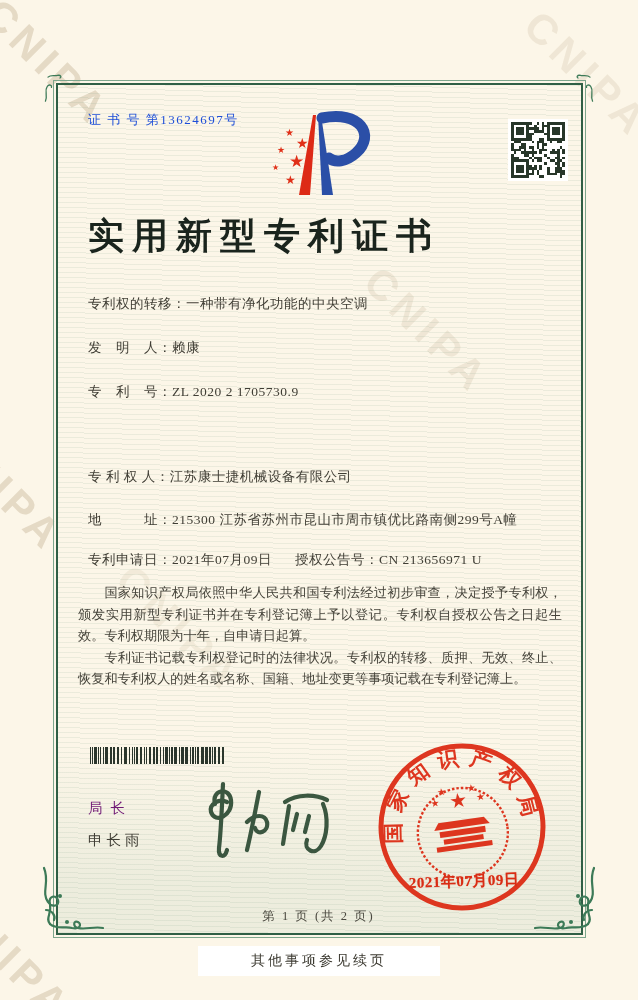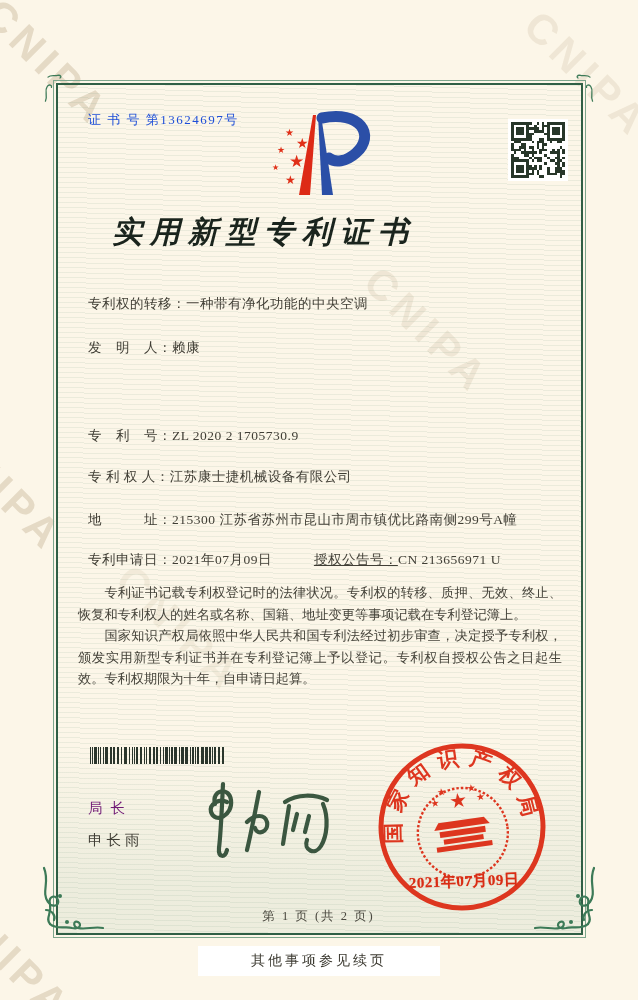"实用新型专利证书" .title { font-size: 30px -> 36px; font-style: italic -> none }
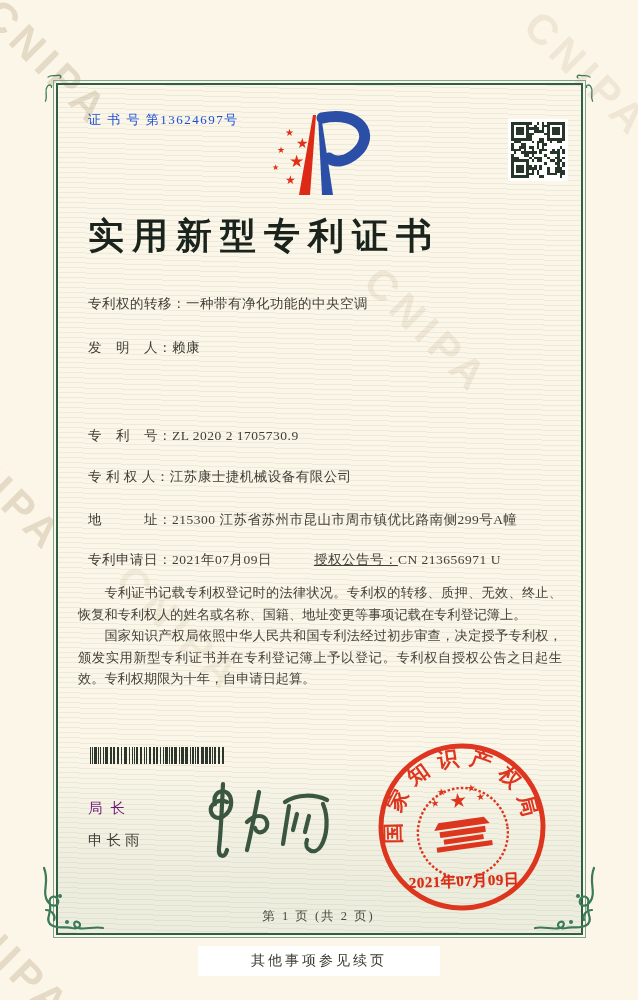"专 利 号：ZL 2020 2" div.frow { margin-top: 44px -> none }
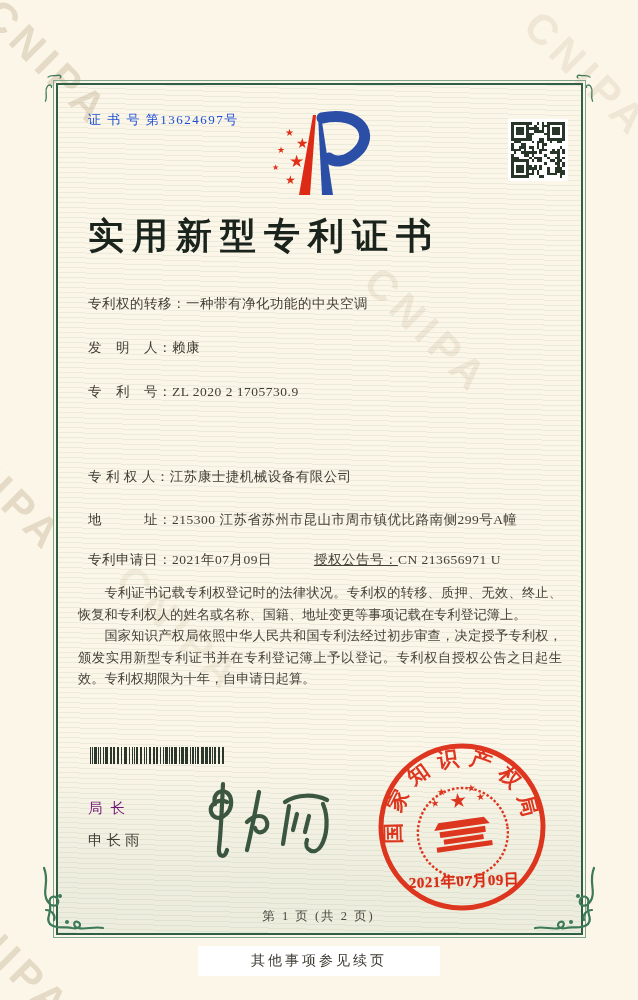"授权公告号：" .frow .pair2 { margin-left: 38px -> 19px; text-decoration: underline -> none }
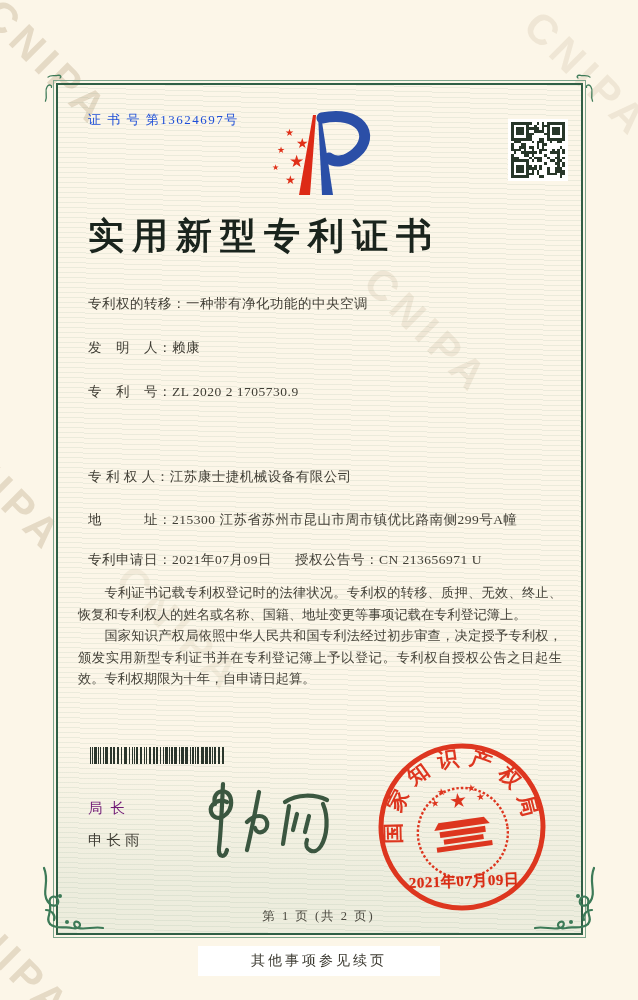"专利证书记载专利权登记时的法律状况。专利权的转移、质押、无效、终止、恢复和专利权" p { order: before "国家知识产权局依照中华人民共和国专利法经过初步审查，决定授予专利权，颁发实用新型" -> after "国家知识产权局依照中华人民共和国专利法经过初步审查，决定授予专利权，颁发实用新型" }
